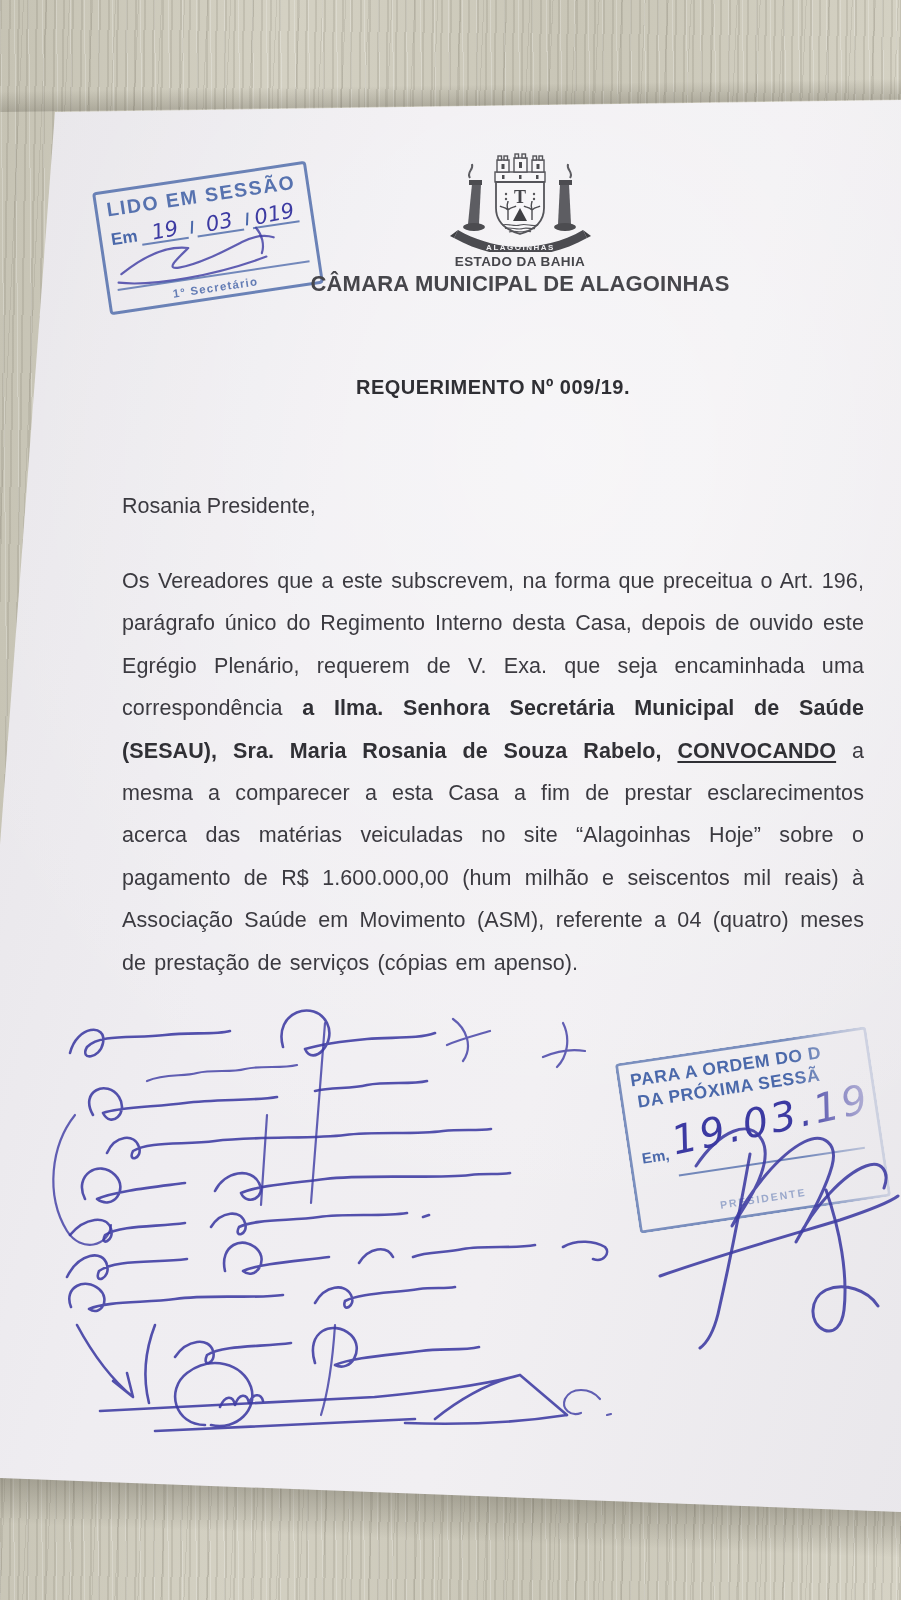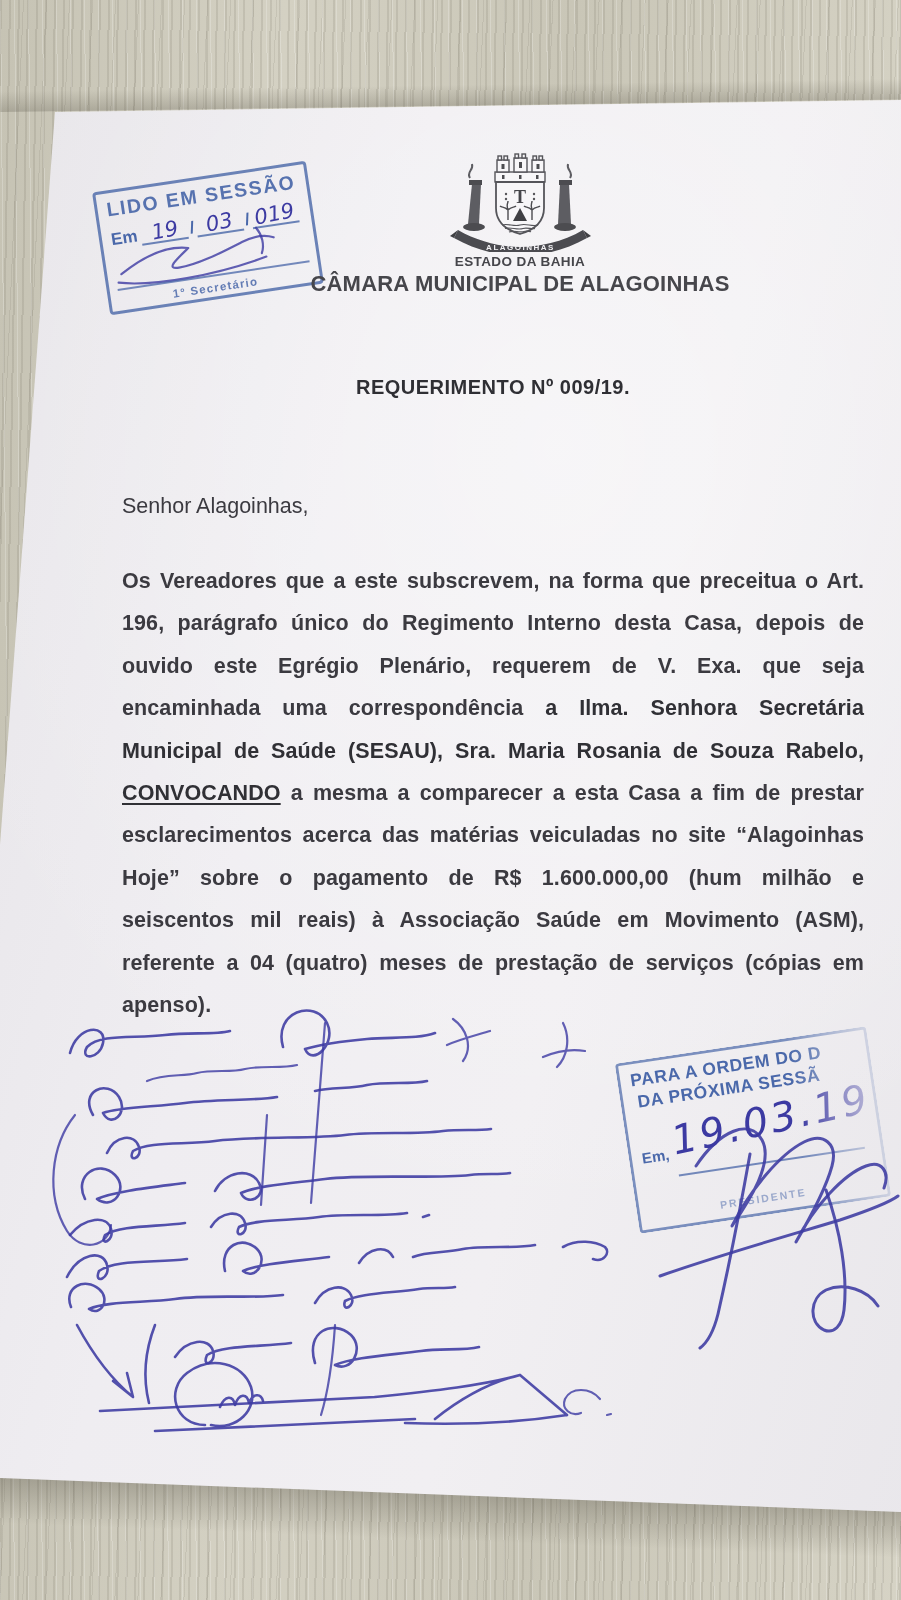"Senhor Alagoinhas," div.salutation { text: Senhor Alagoinhas -> Rosania Presidente }
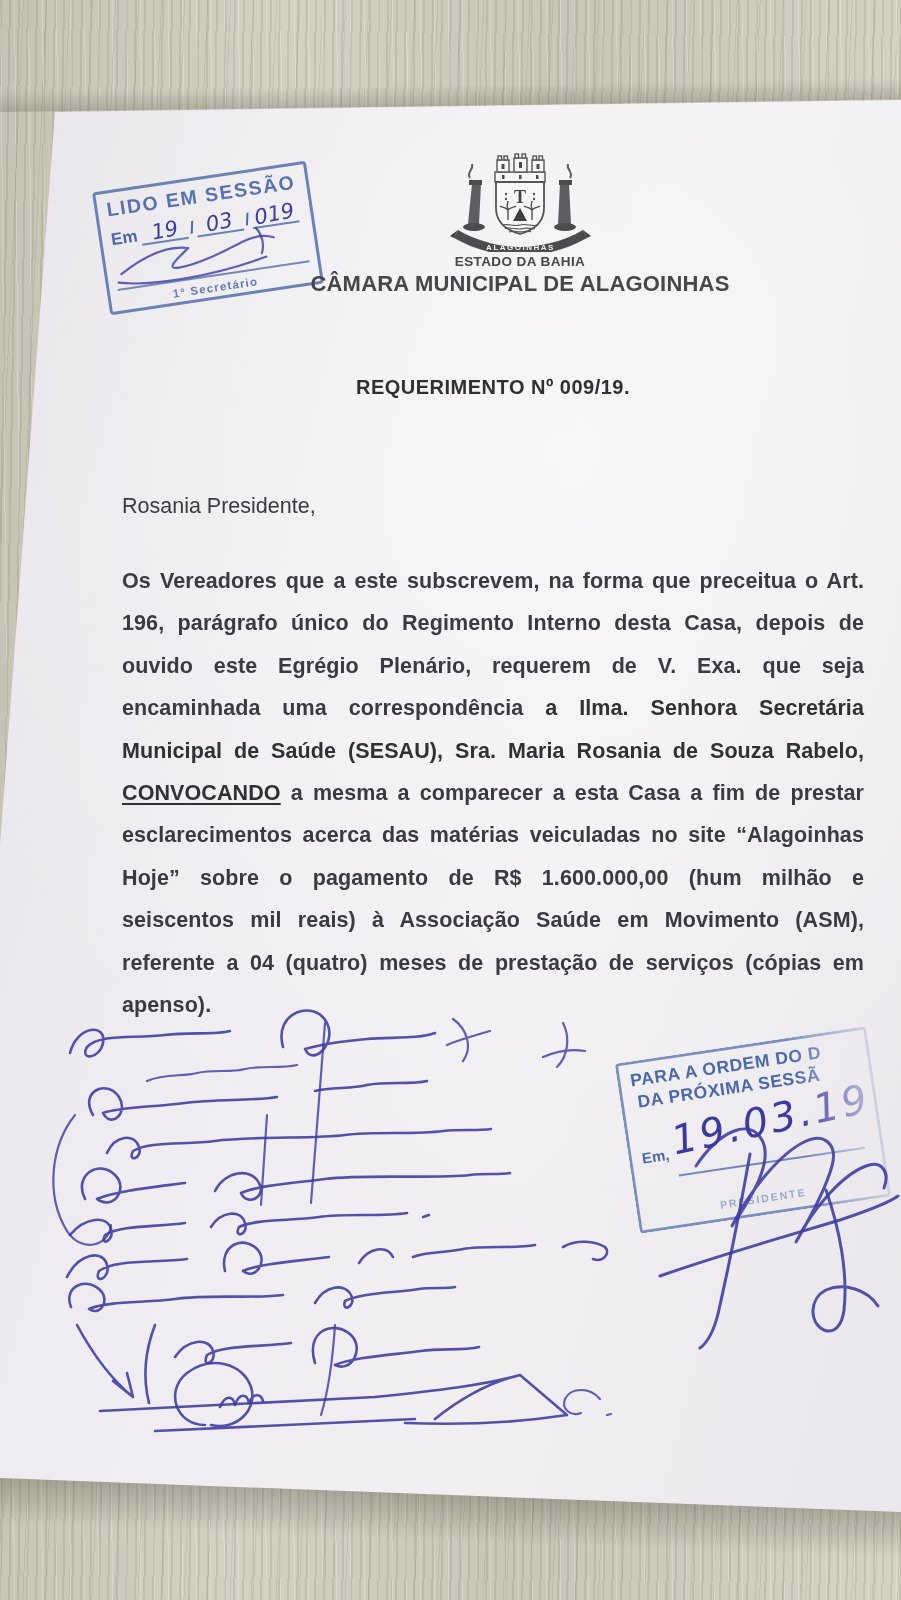"Os Vereadores que a este" .body-par { font-weight: bold -> none }
